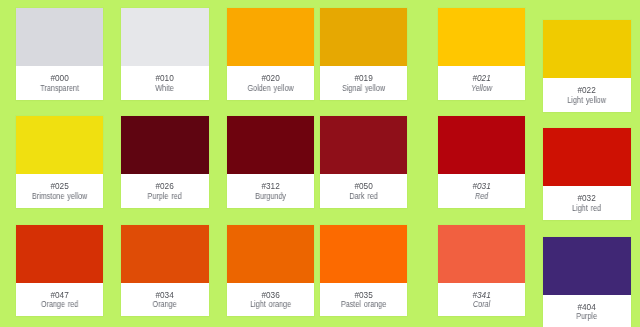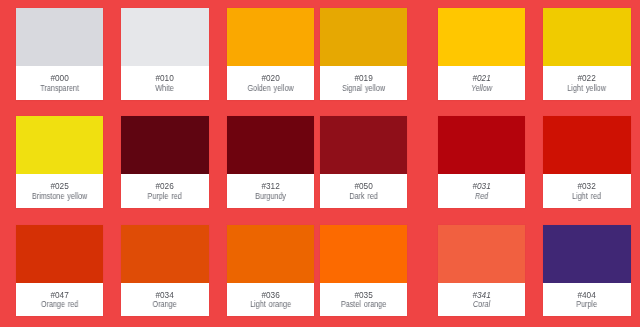"#000" .grid { background: #ef4444 -> #bef264 }
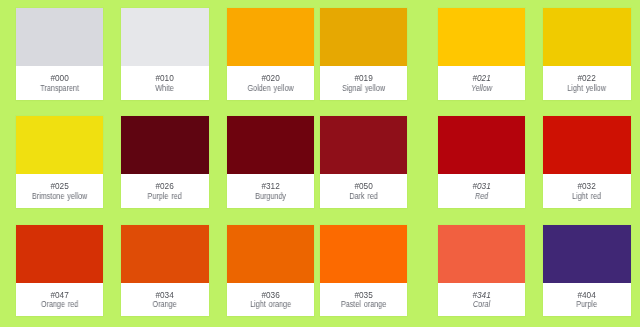"#022" .c5 { margin-top: none -> 12px }
